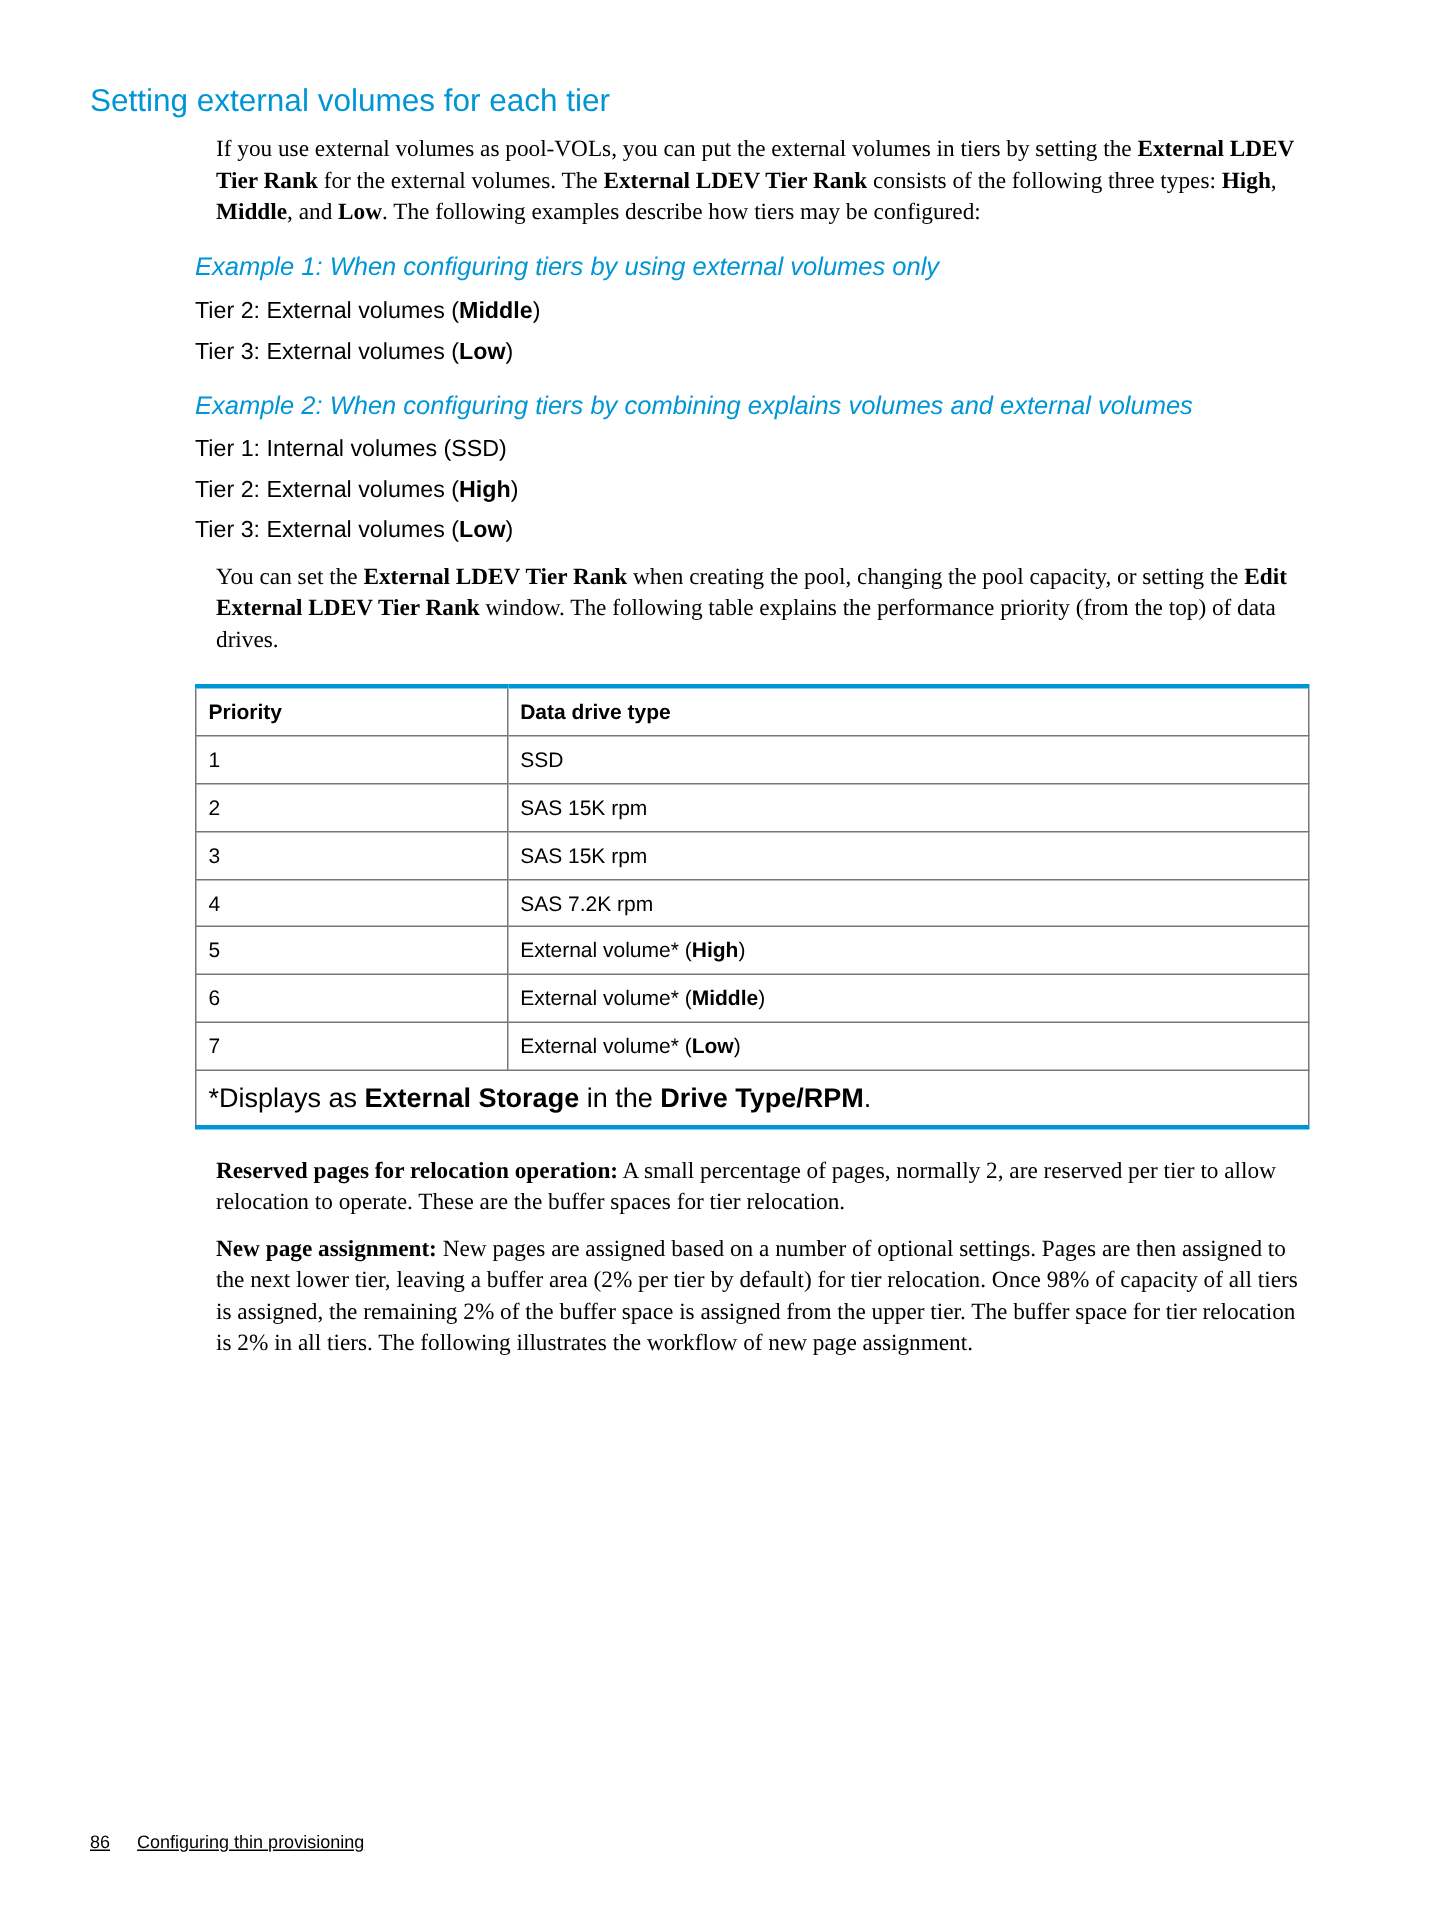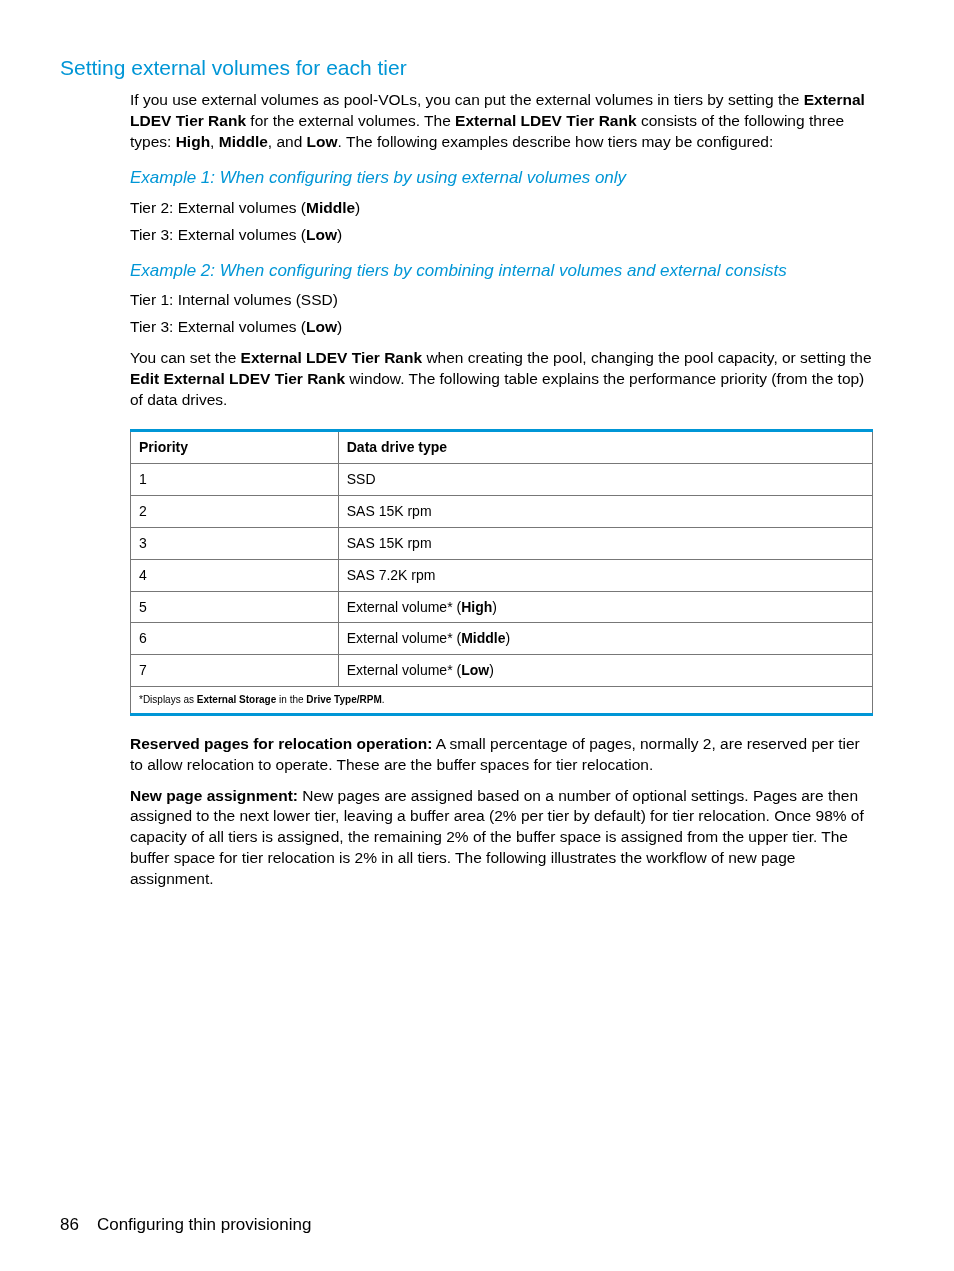"If you use external volumes" .para { font-family: none -> Liberation Serif, serif; margin: 0 0 10px 0 -> 0 0 10px 14px }
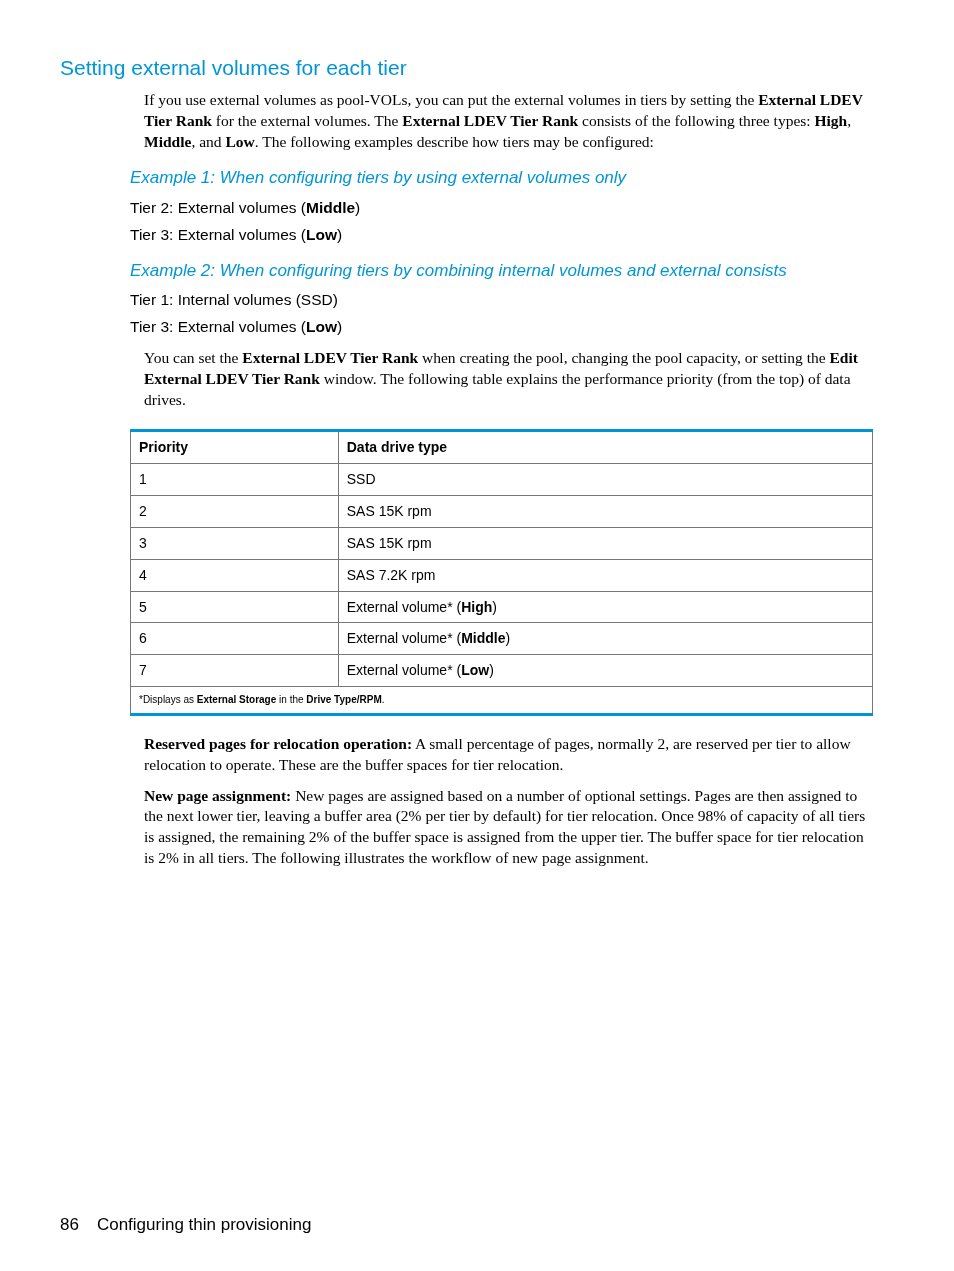"Example 2: When configuring tiers" div.example-heading { text: internal volumes and external consists -> explains volumes and external volumes }
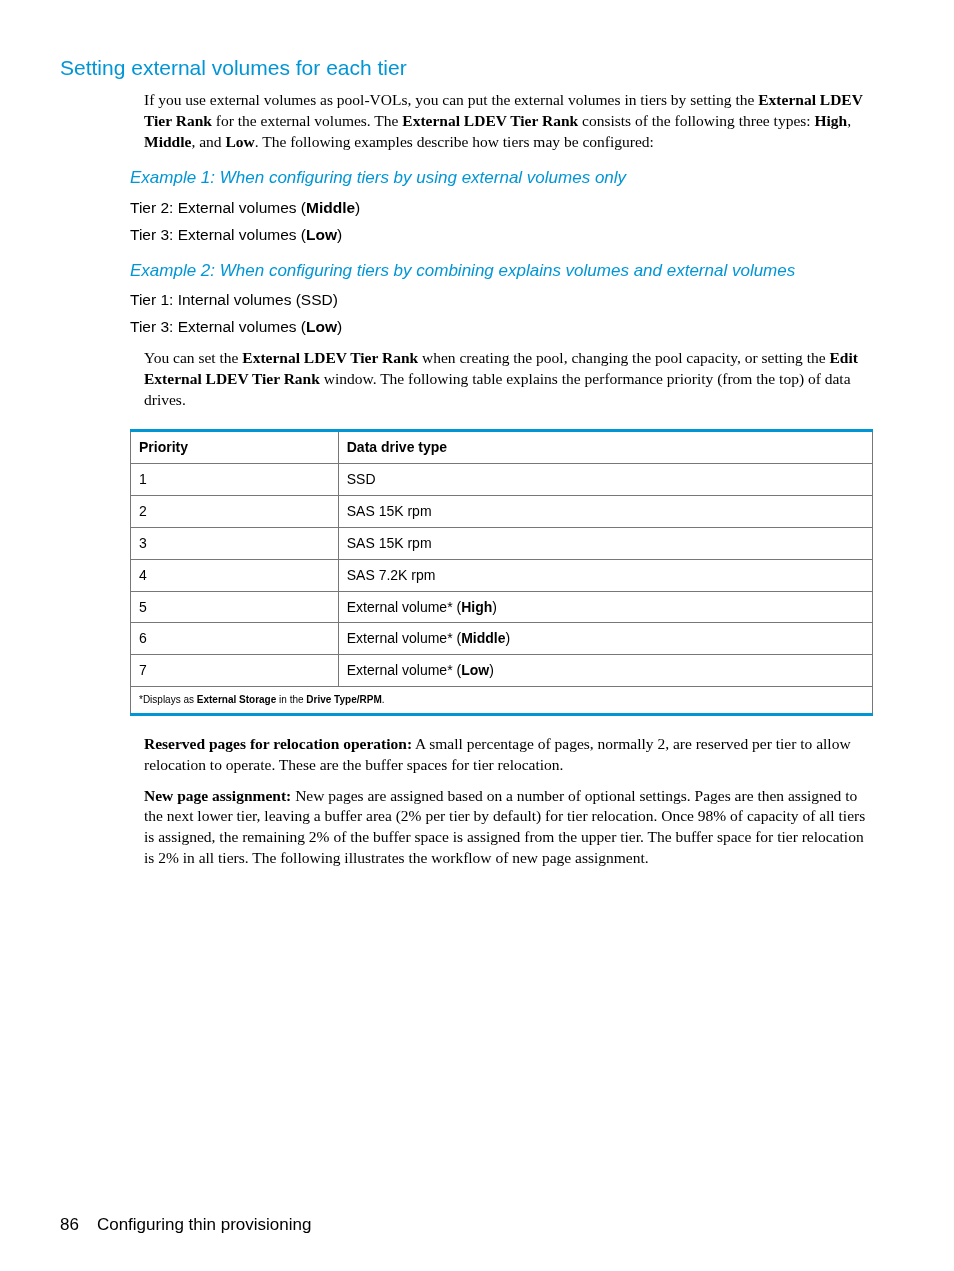"Tier 2: External volumes (High)" p.tier-line { html: none -> <p><span>Tier 2: External volumes (</span><b>High</b><span>)</span></p> }
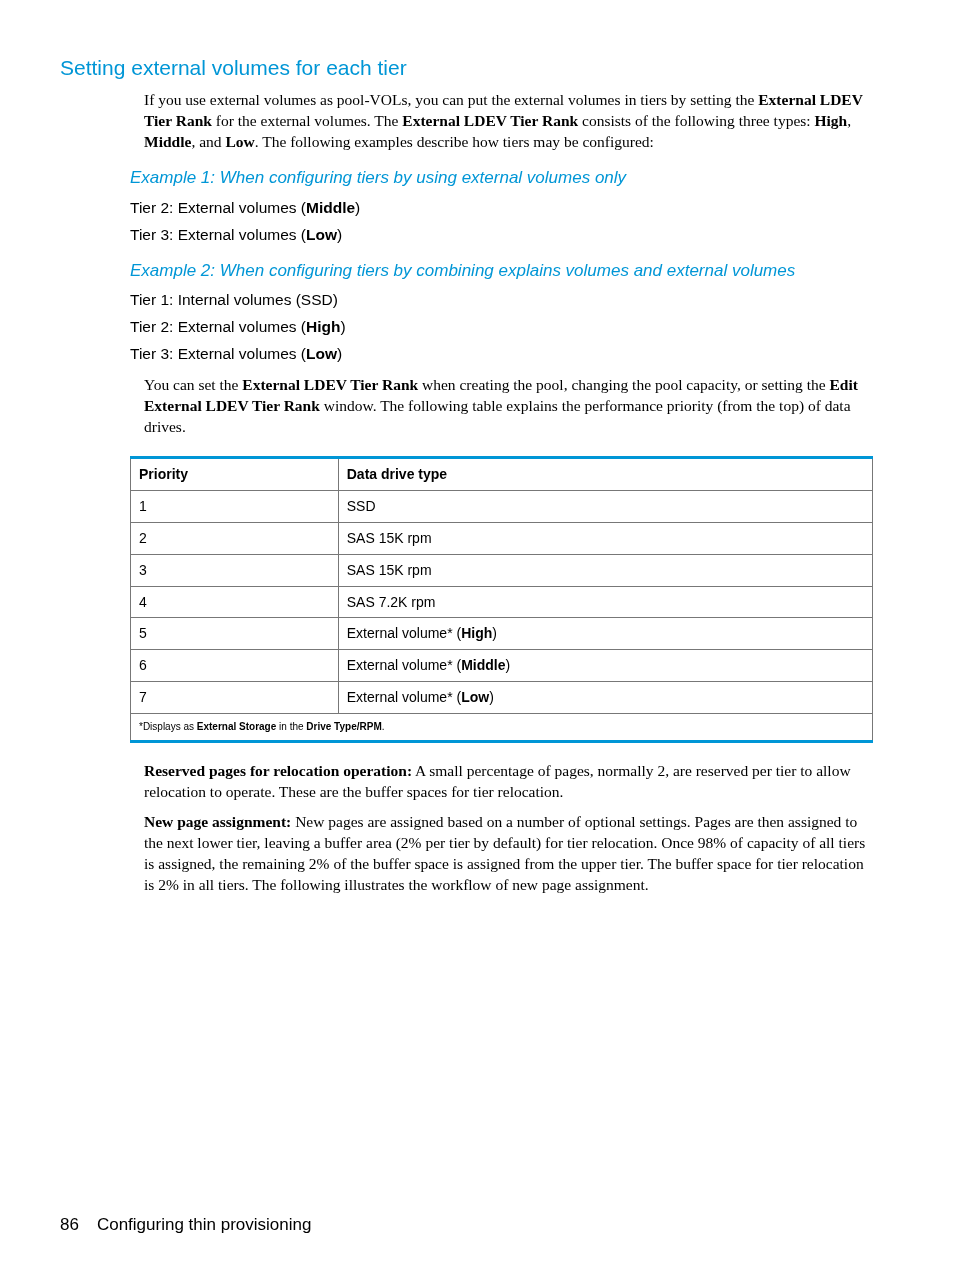"*Displays as External Storage in" table.priority-table tr.footnote-row td { font-size: 10px -> 18px }
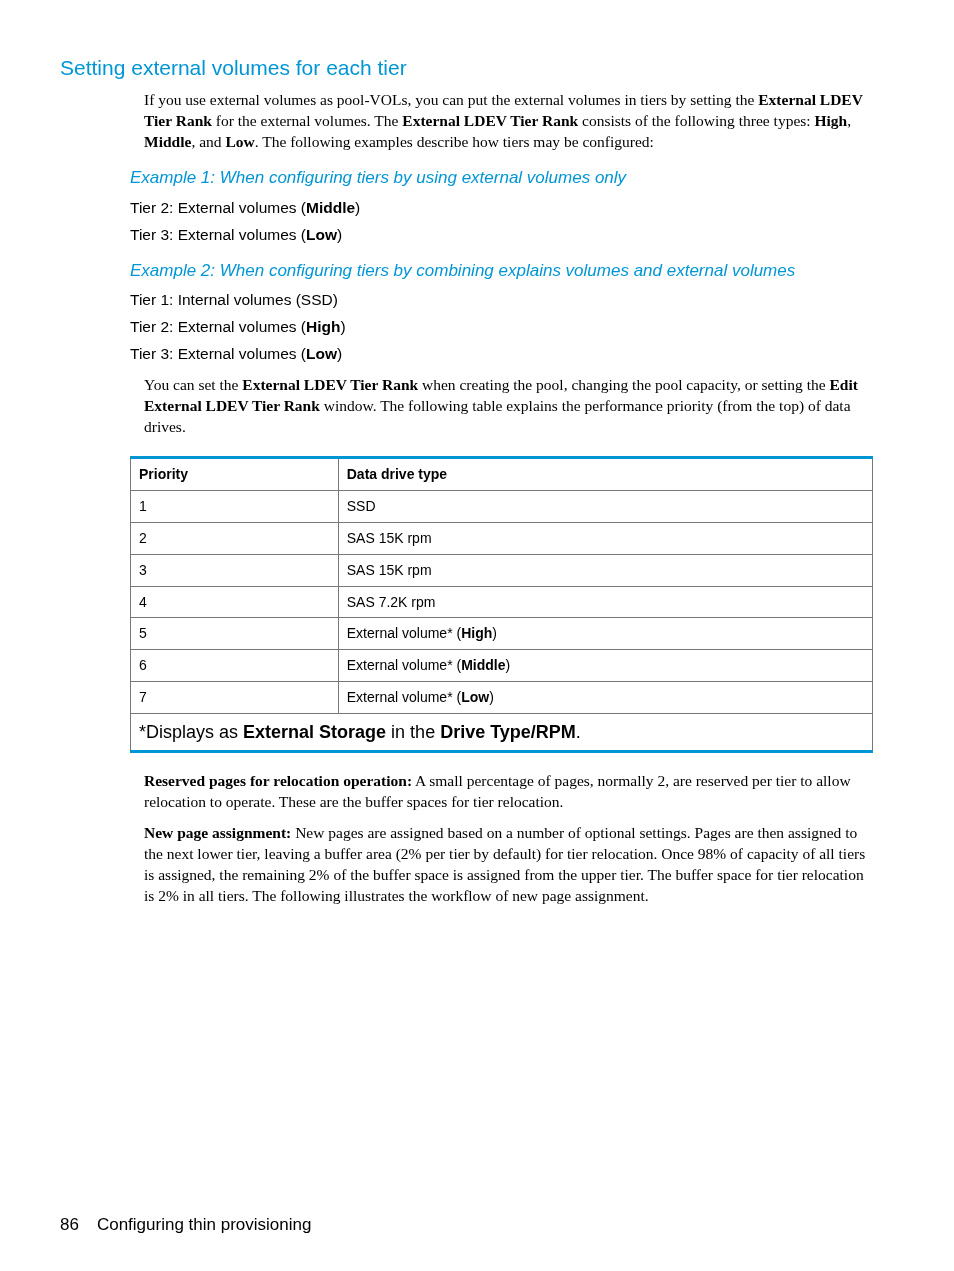"86 Configuring thin provisioning" .footer { font-size: 17px -> 12px; text-decoration: none -> underline }
